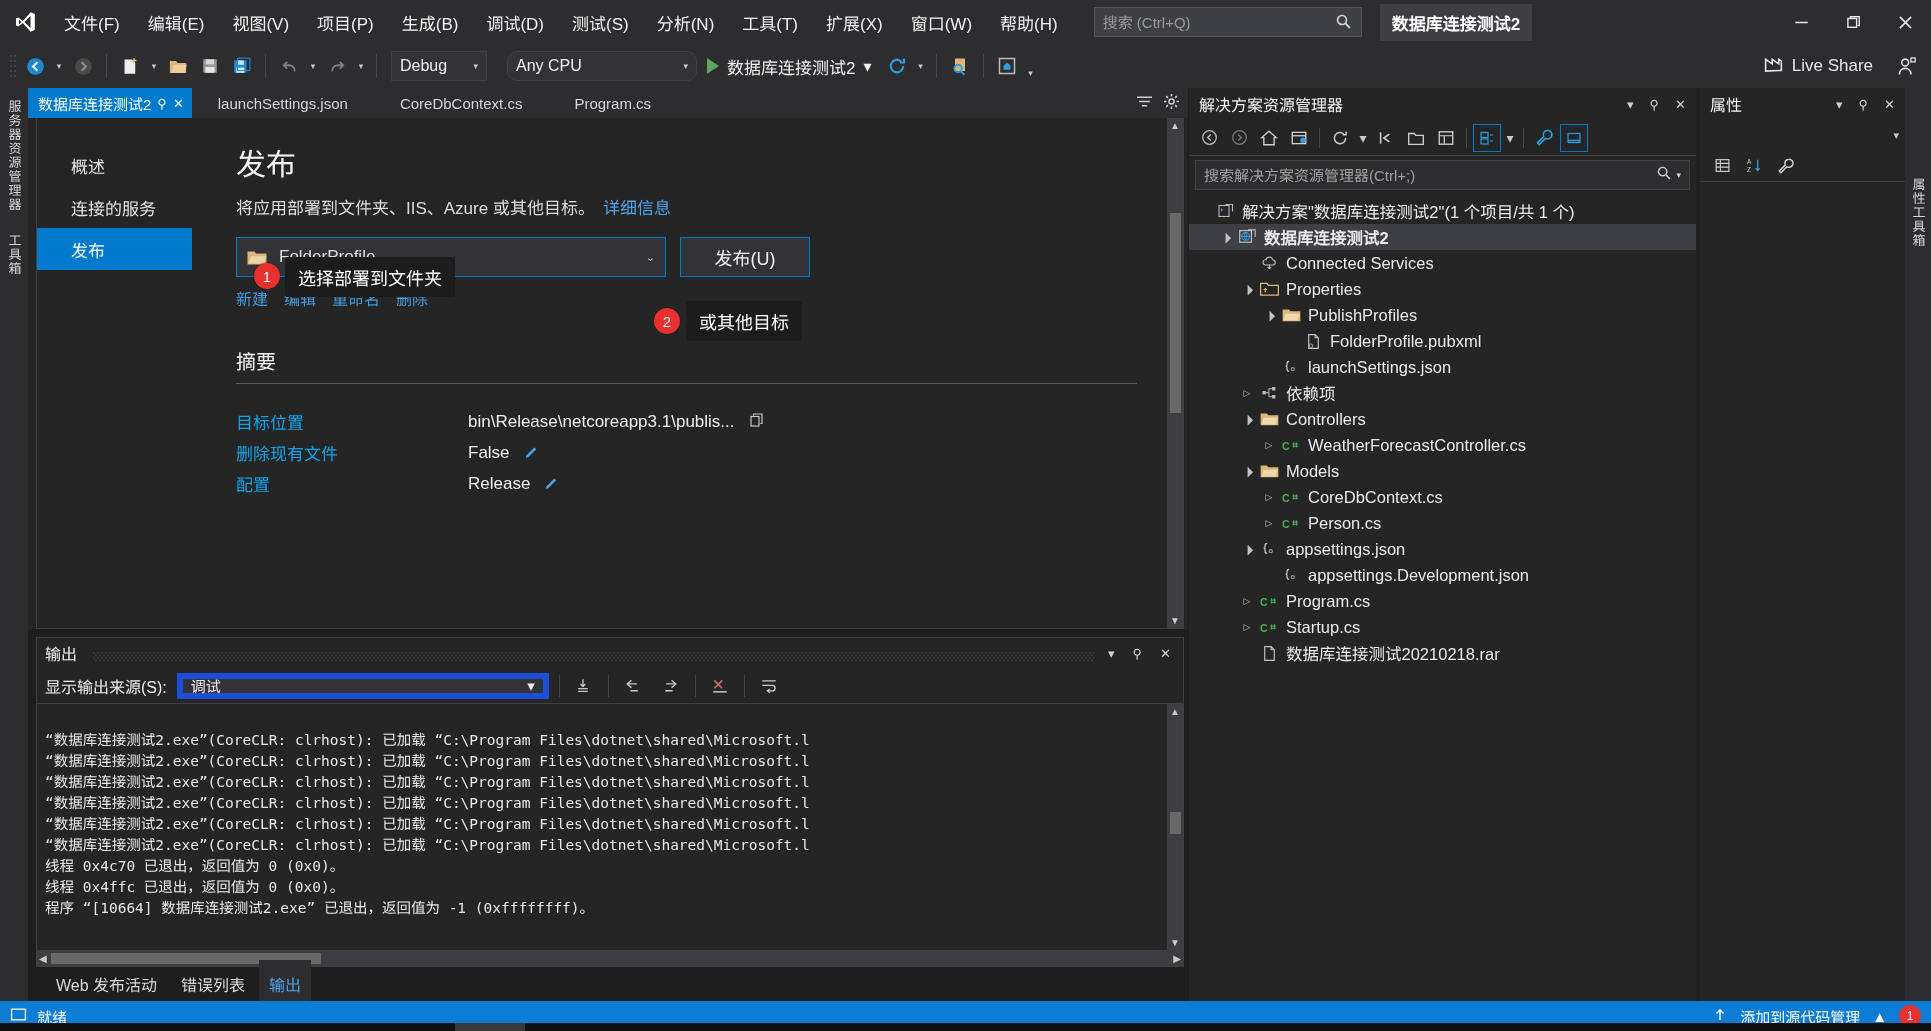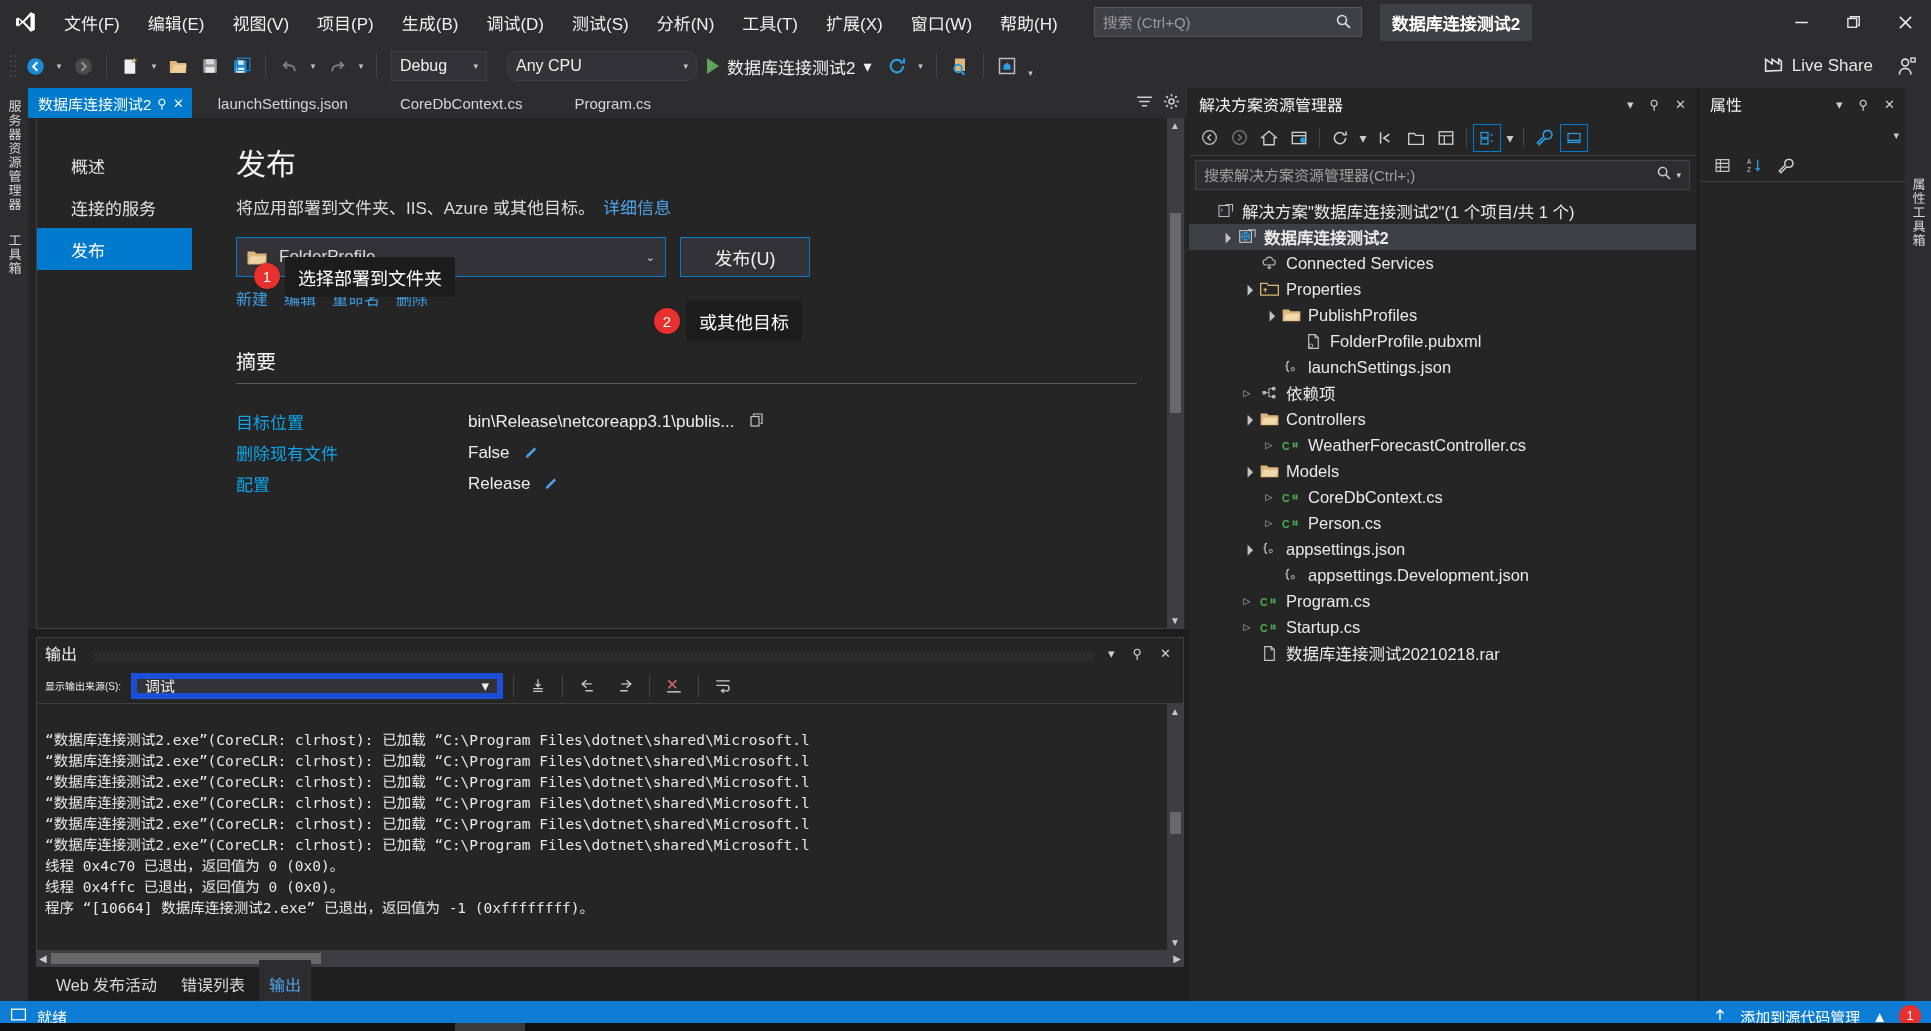"显示输出来源(S):" .op-bar-label { font-size: 10px -> 16px }
